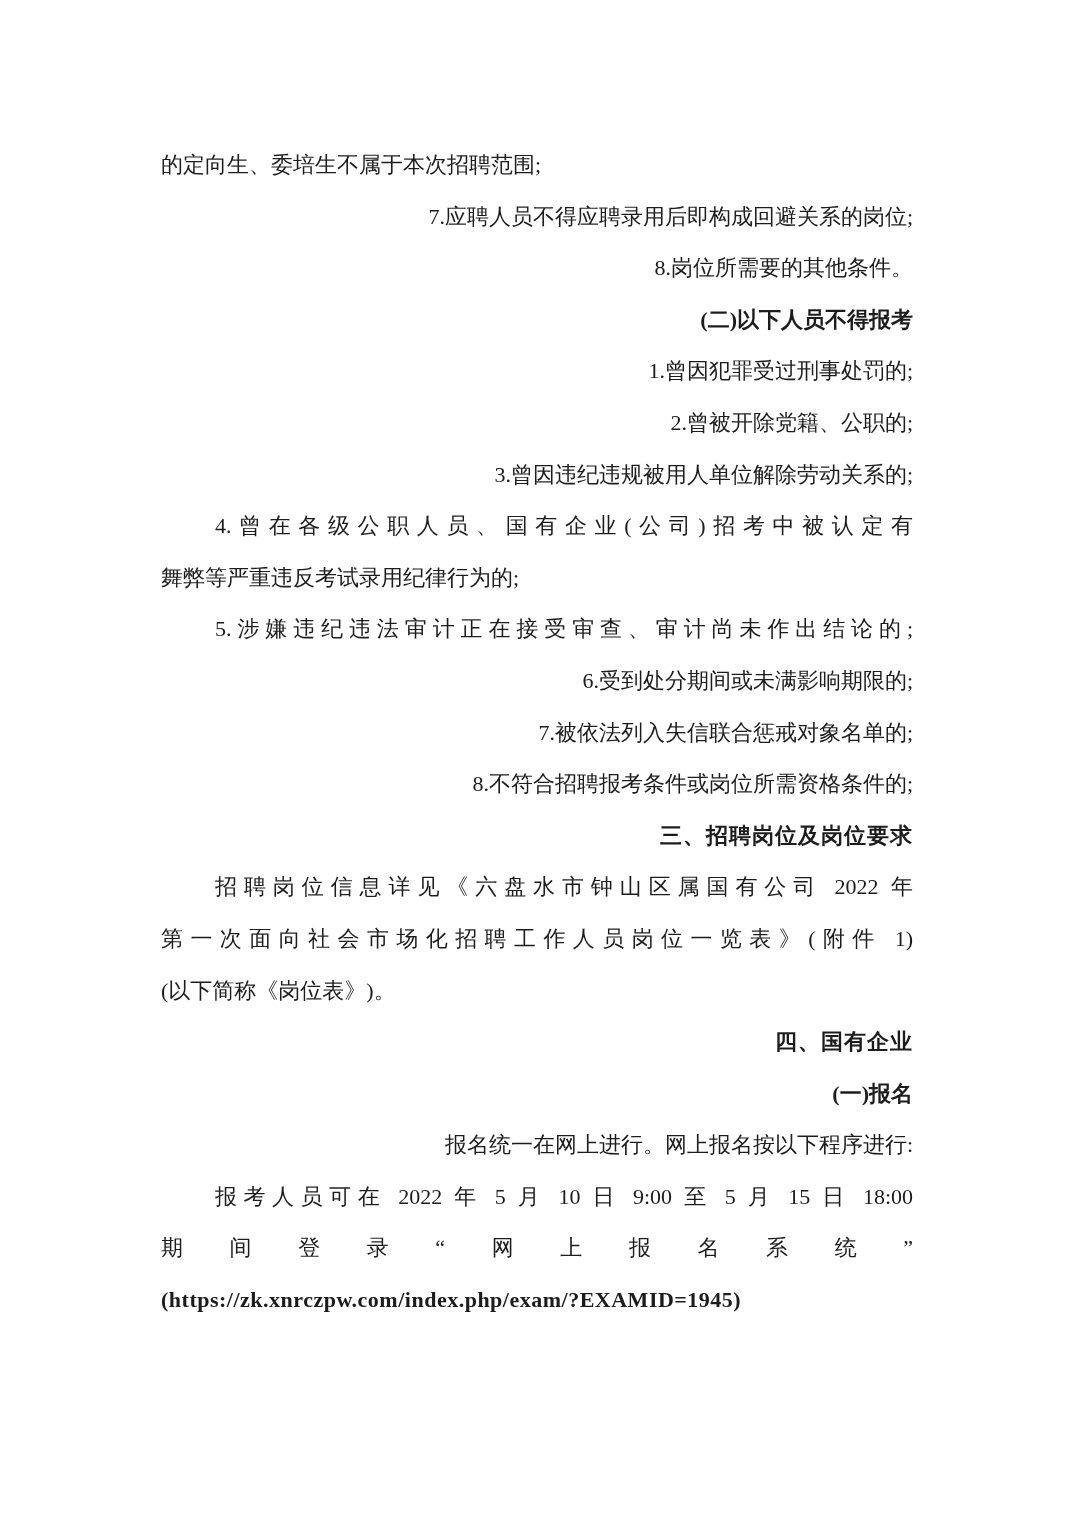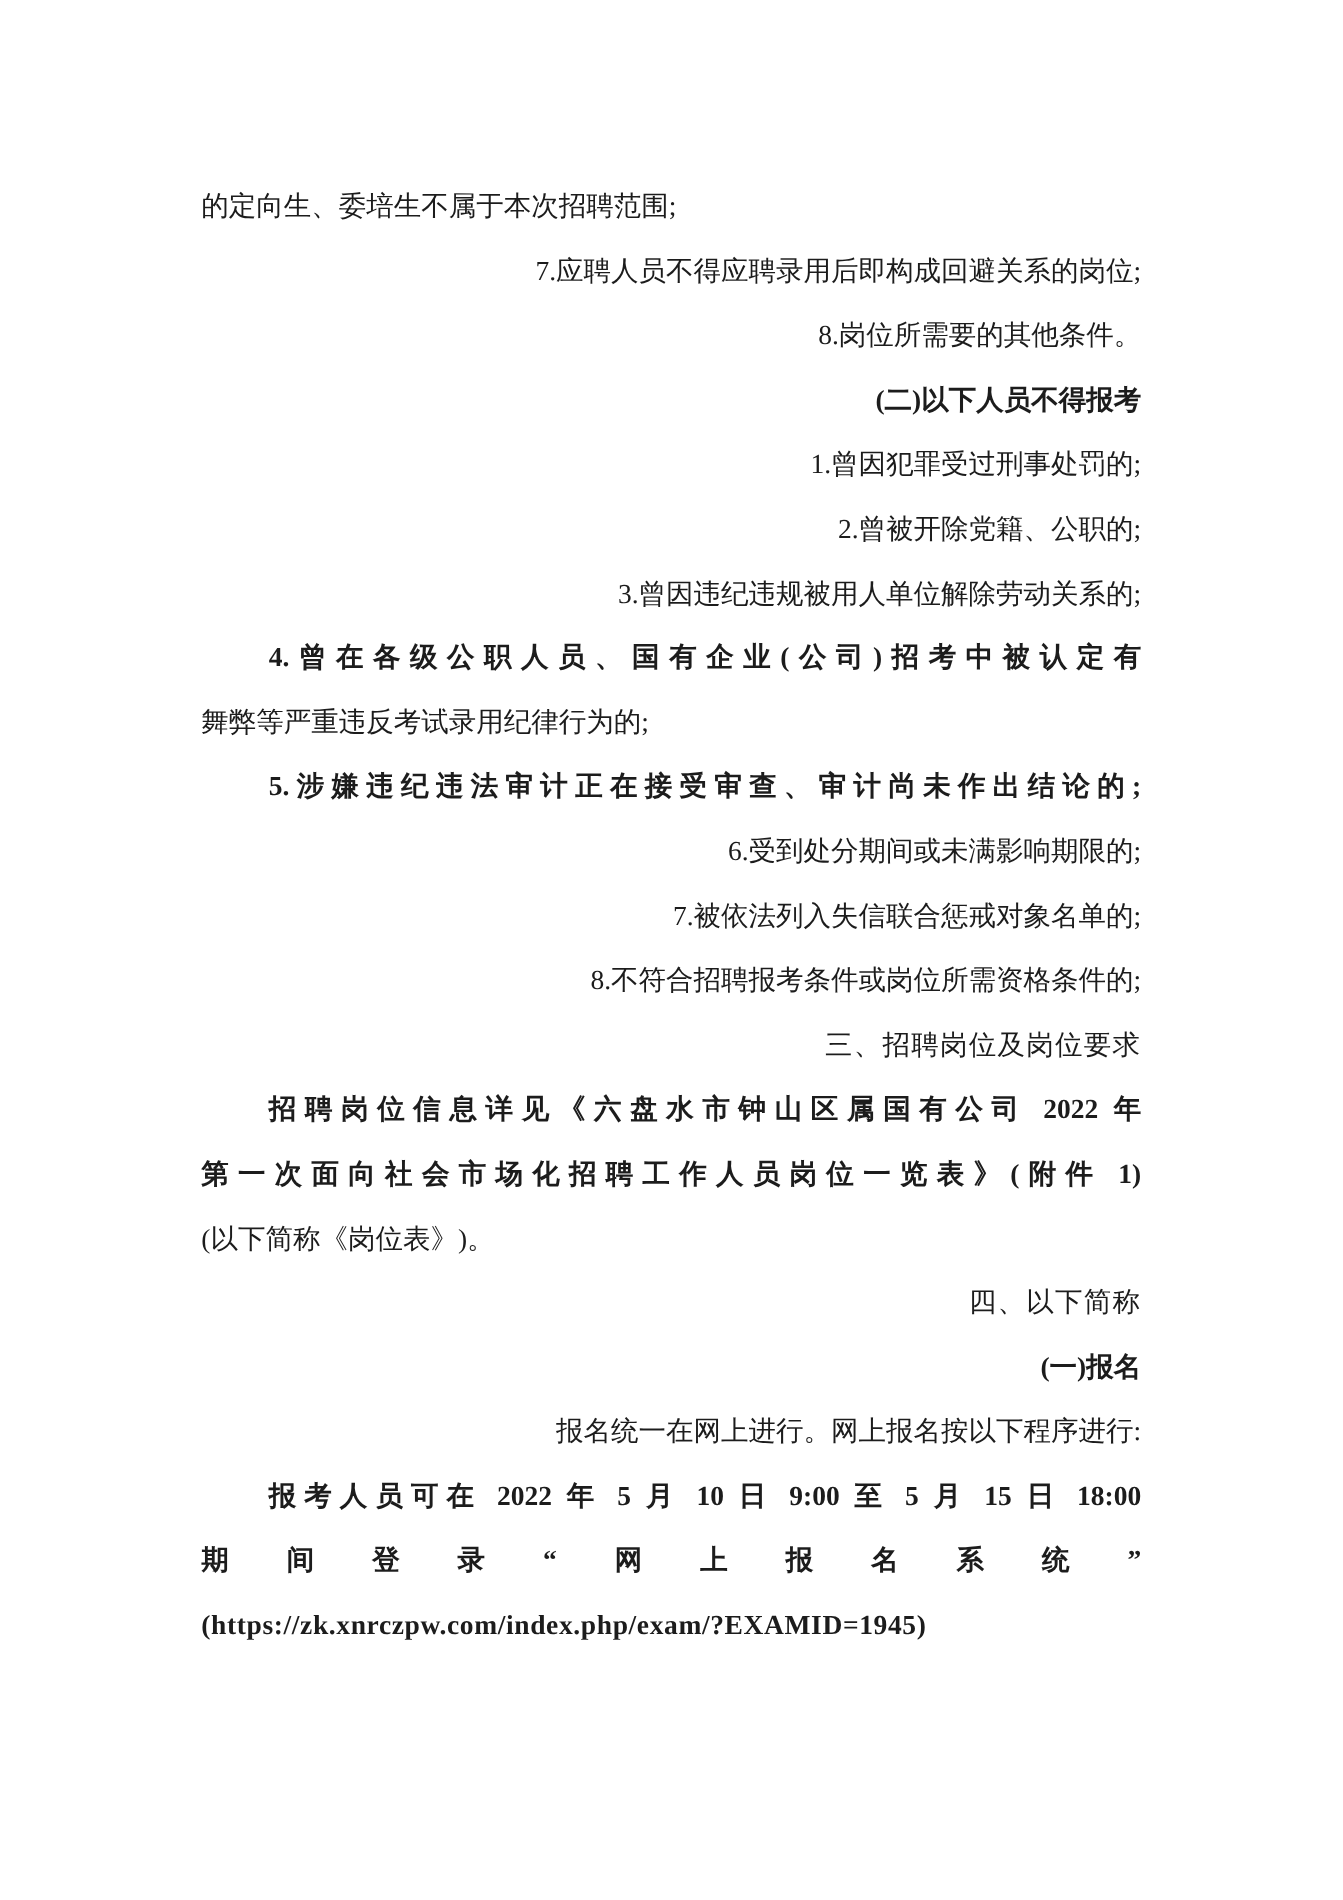"4.曾在各级公职人员、国有企业(公司)招考中被认定有" .fill { font-weight: bold -> none }
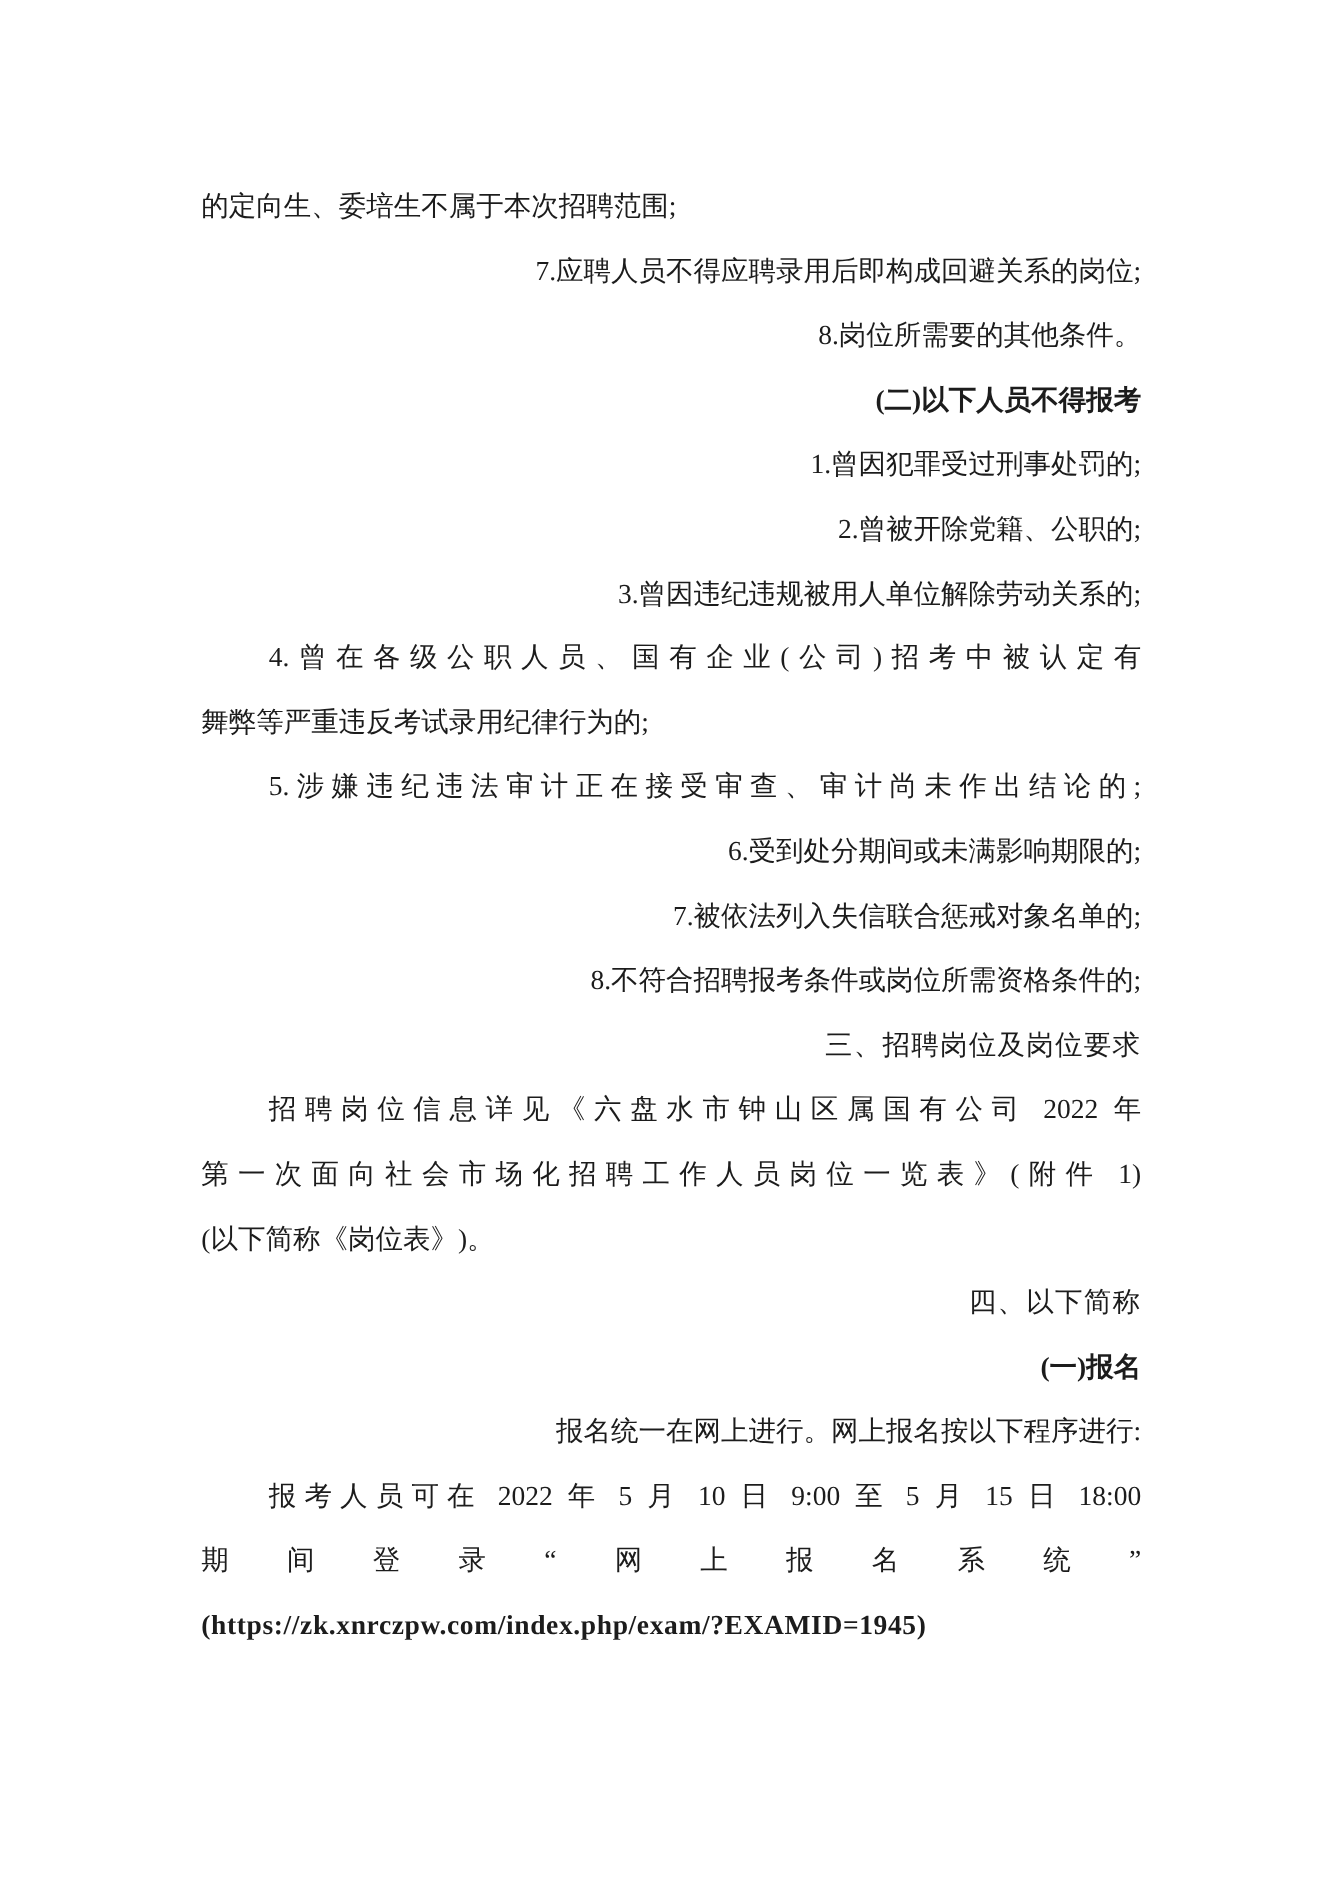"三、招聘岗位及岗位要求" .hei { font-weight: 400 -> 700 }
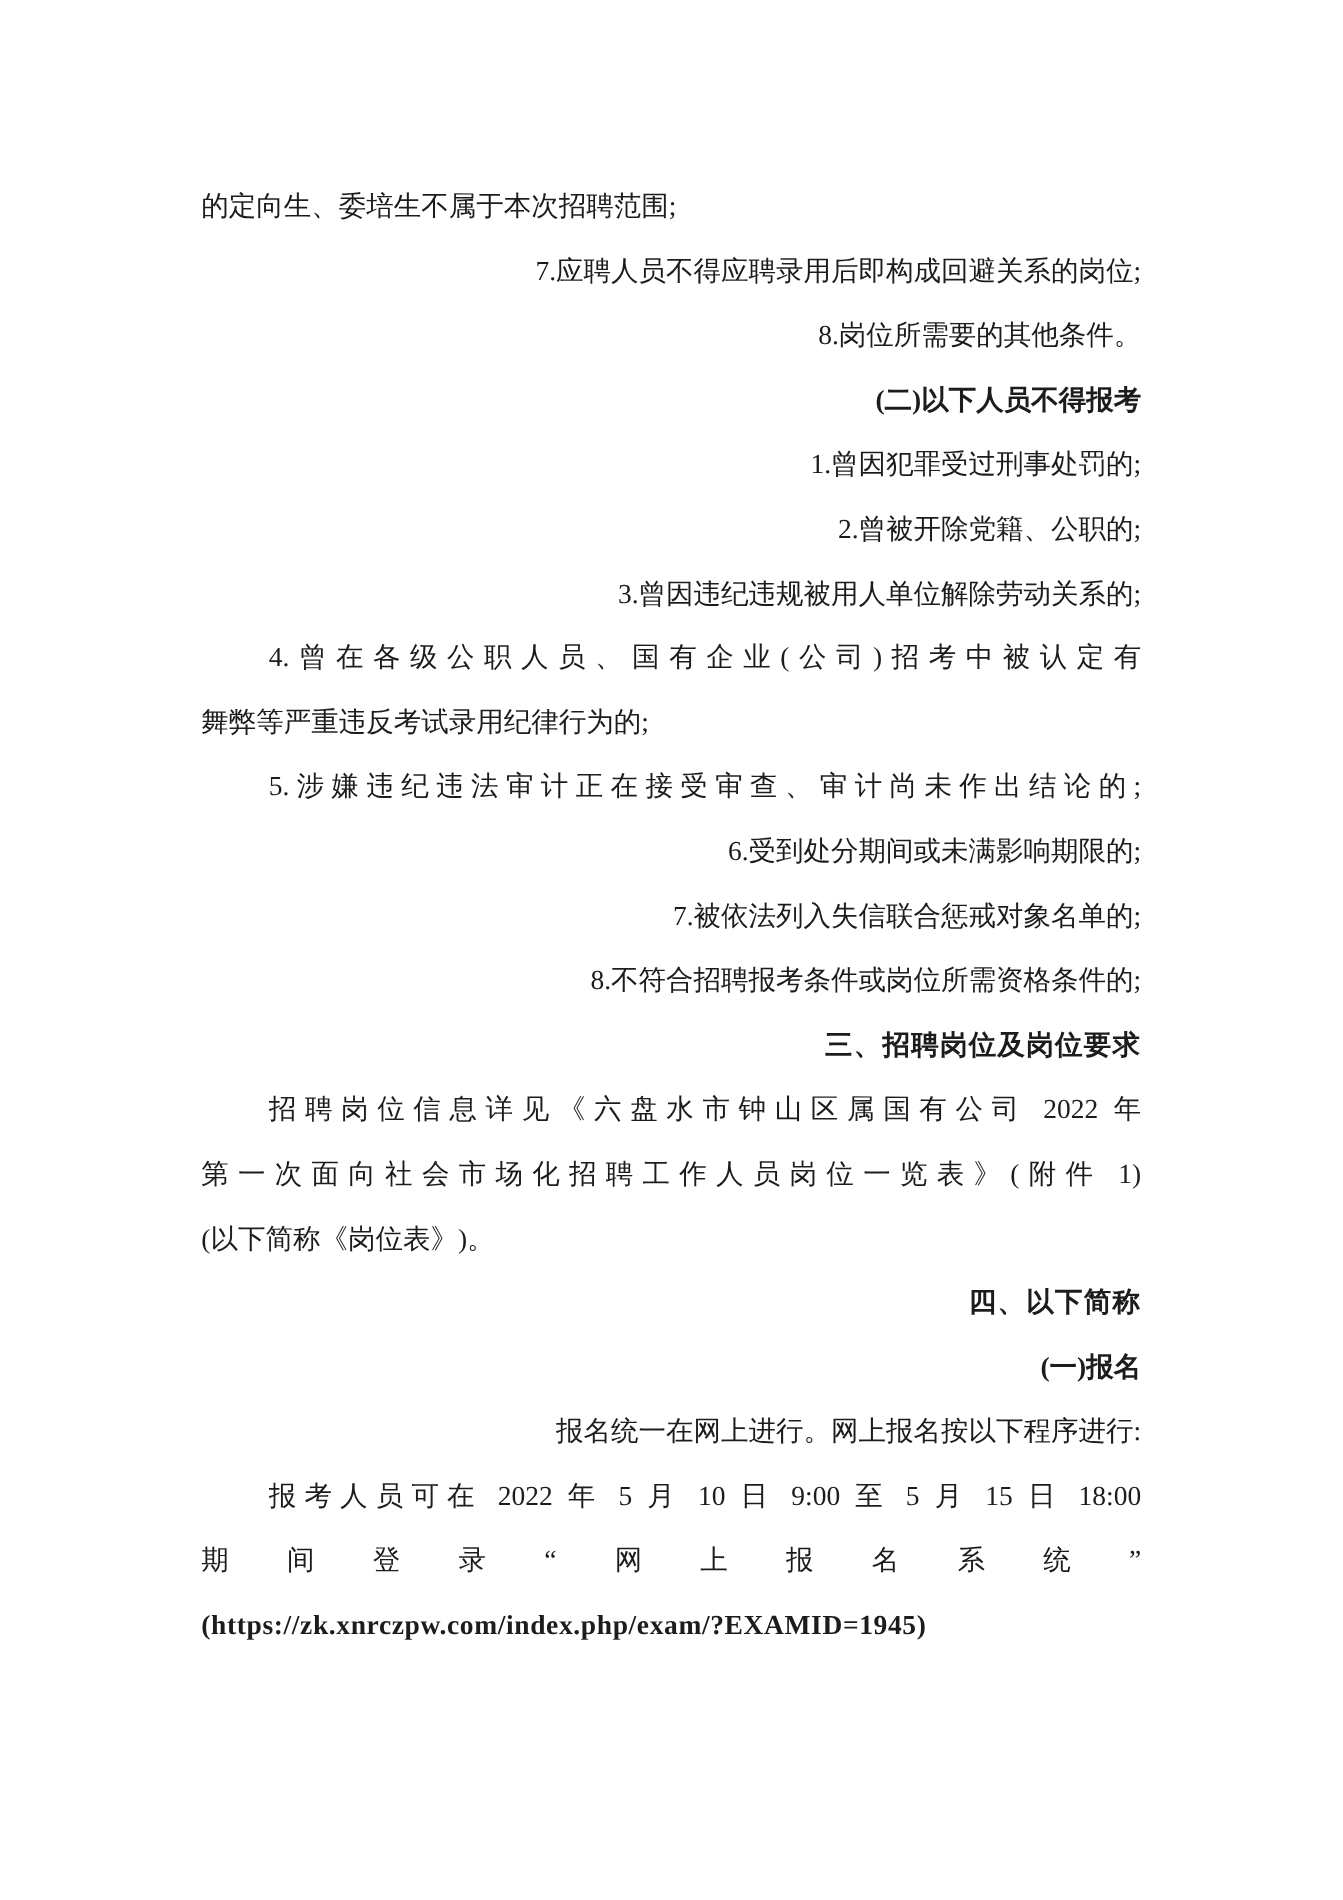"四、以下简称" p.ln { text: 以下简称 -> 国有企业 }
